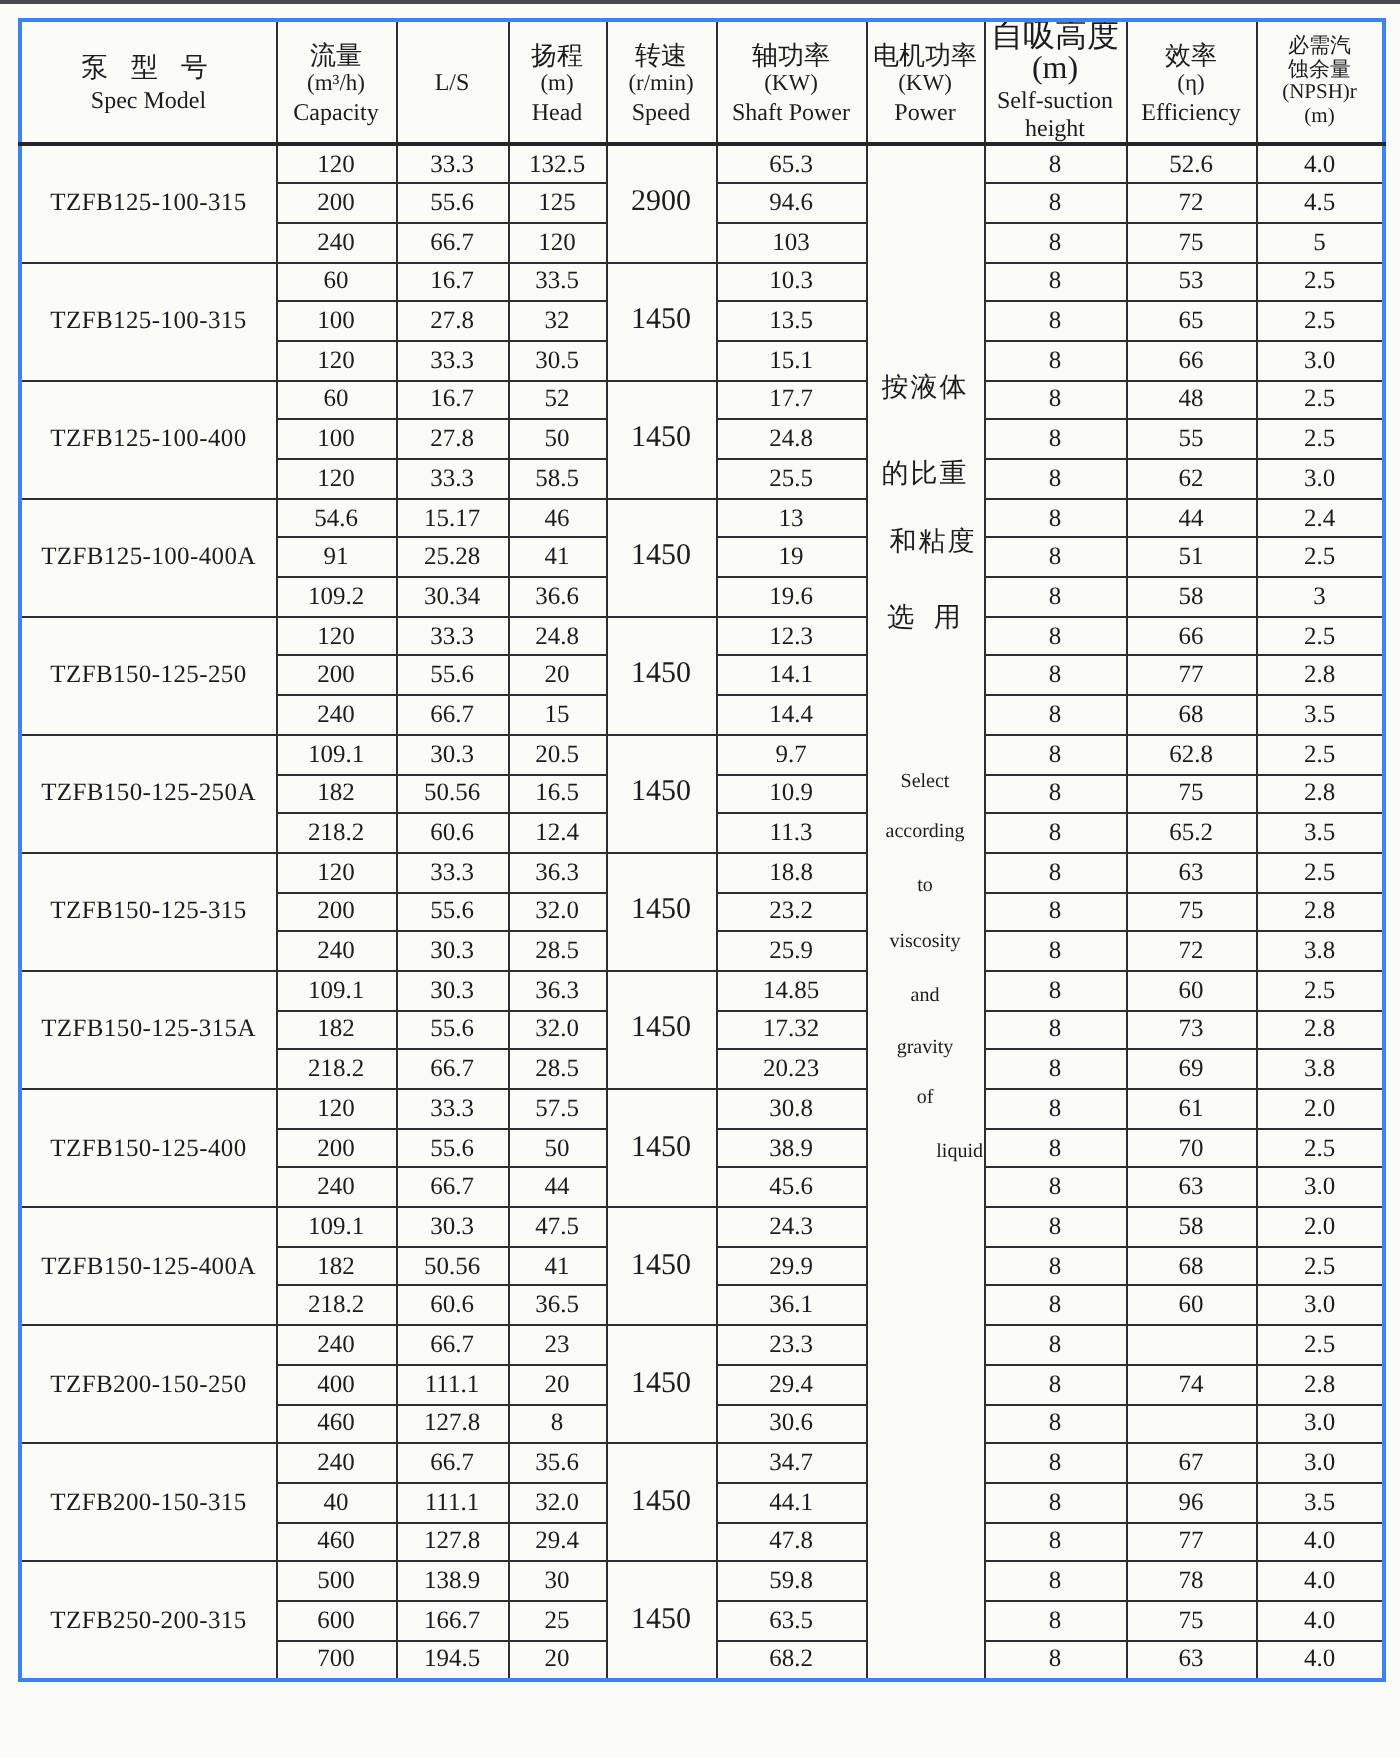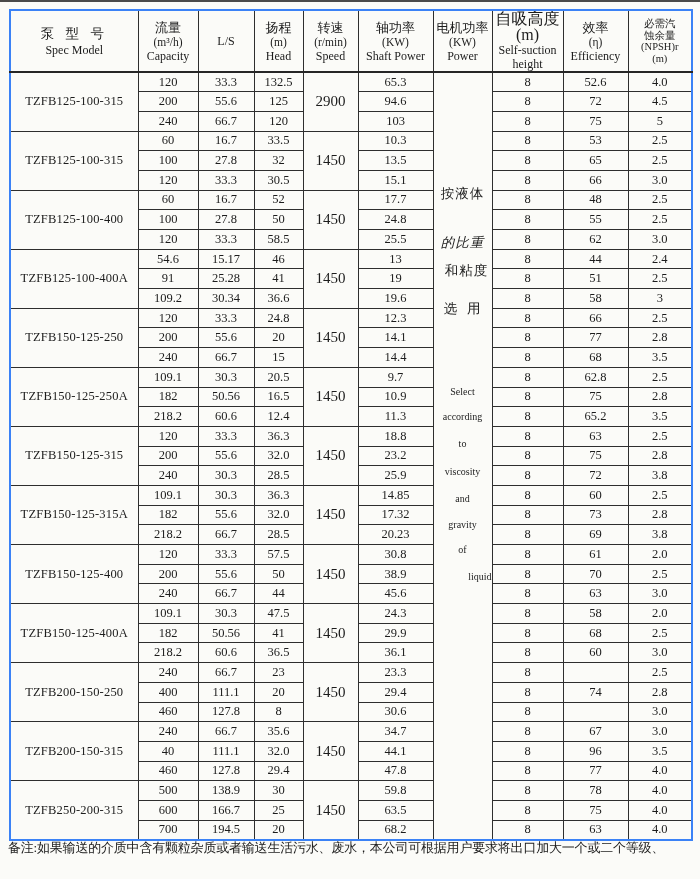"的比重" div.power-line { font-style: italic -> none; top: 170px -> 164px }
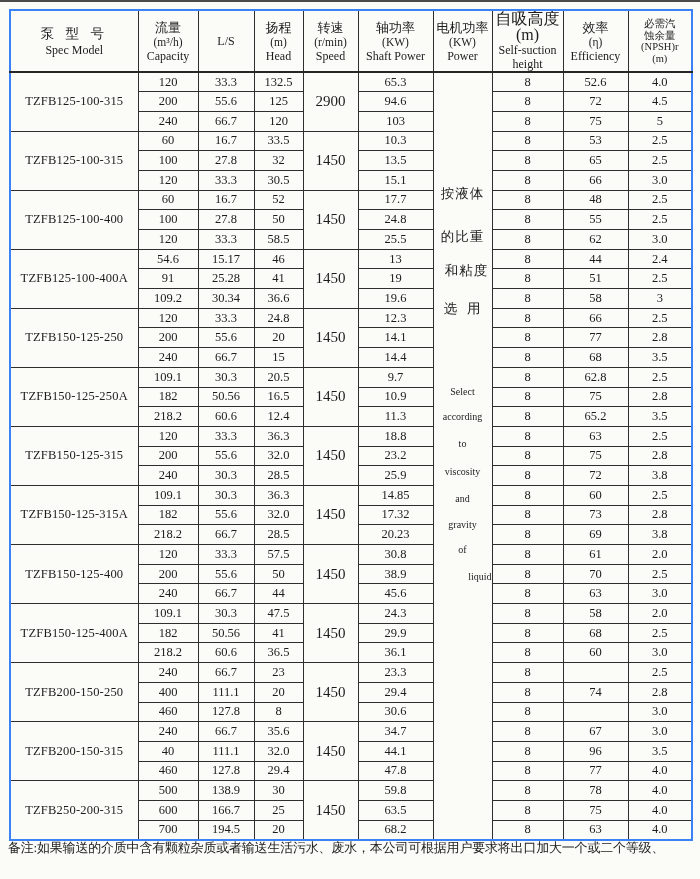"备注:如果输送的介质中含有颗粒杂质或者输送生活污水、废水，本公司可根据用户要求将" div { html: <div>备注:如果输送的介质中含有颗粒杂质或者输送生活污水、废水，本公司可根据用户要求将出口加大一个或二个等级、</div> -> none }
